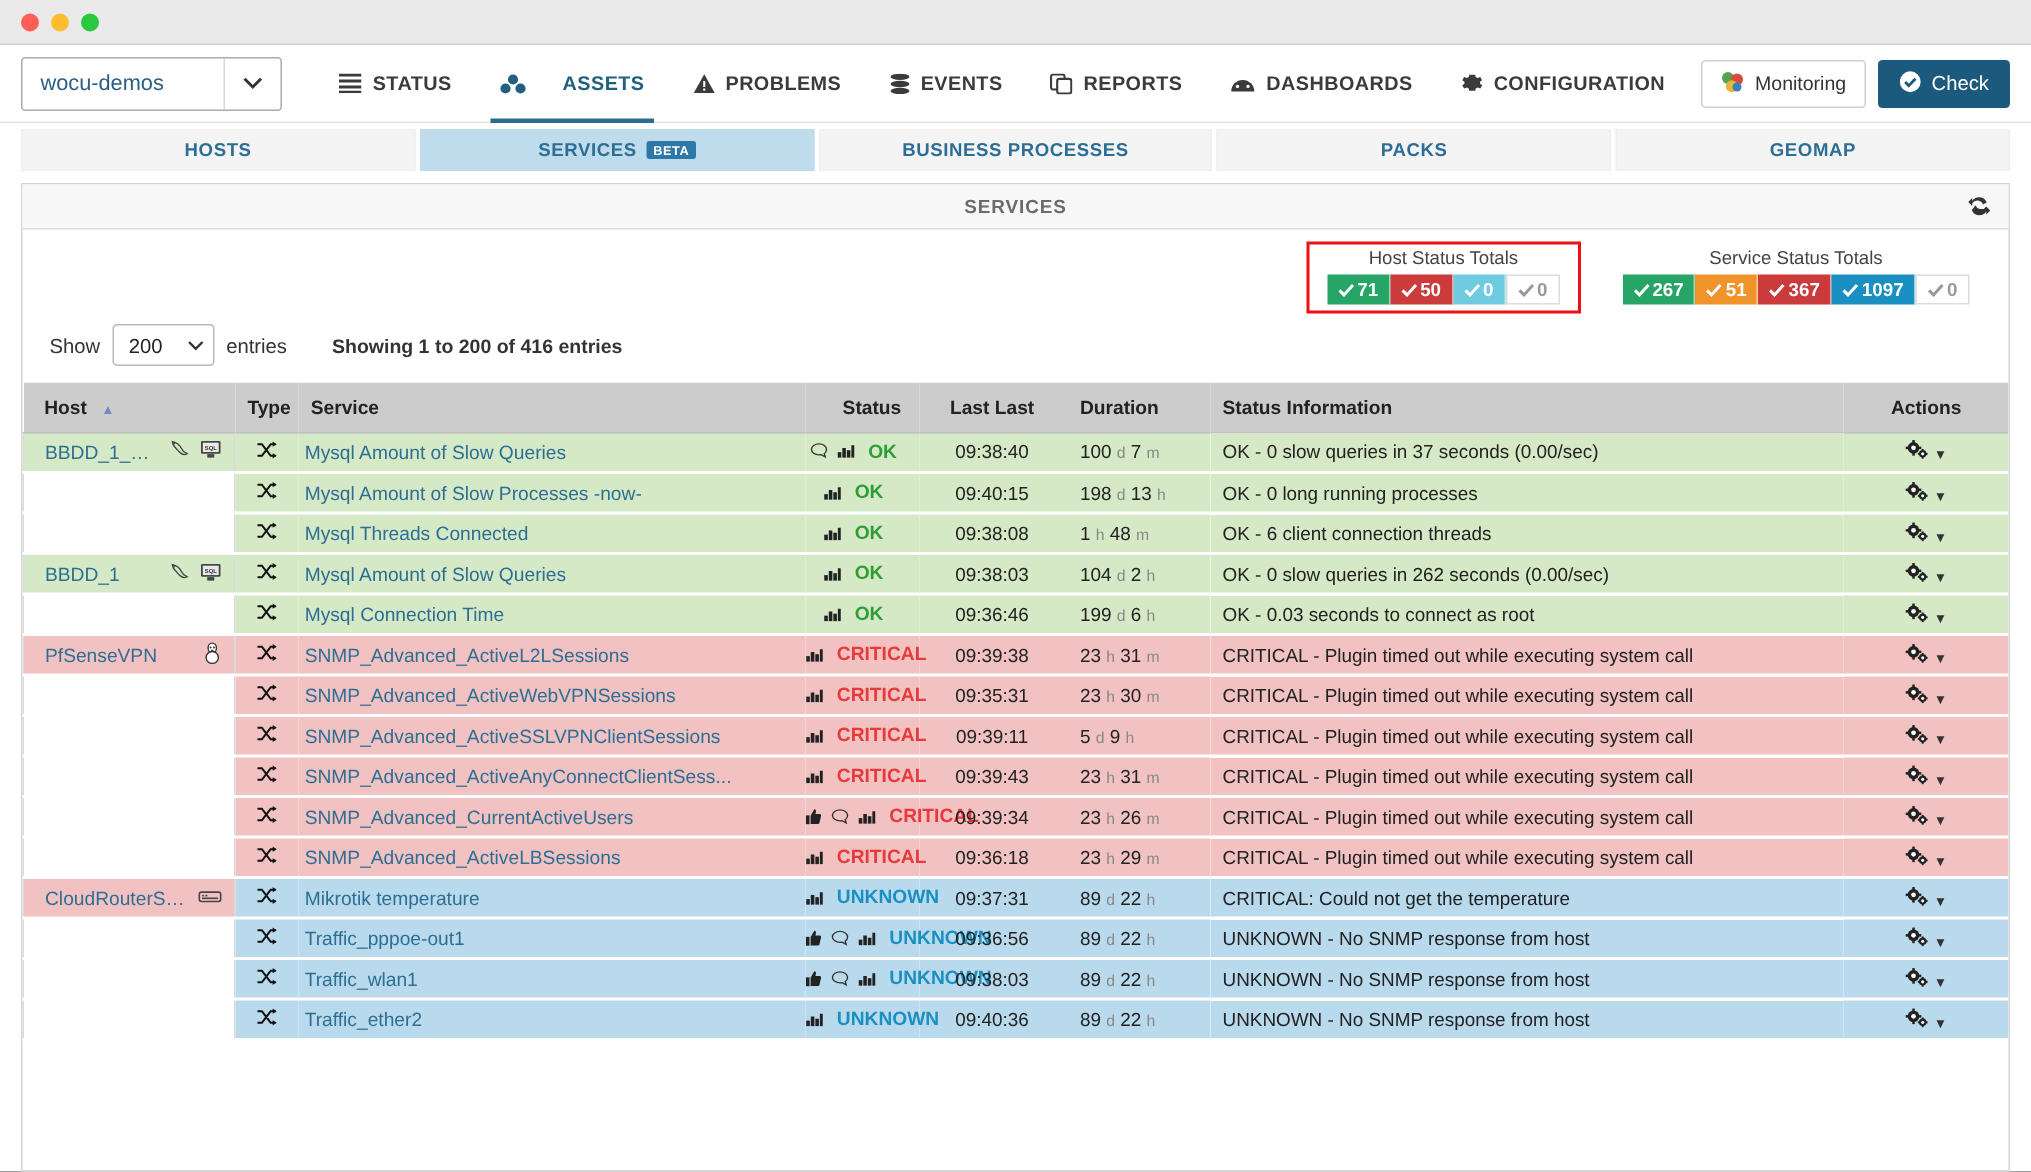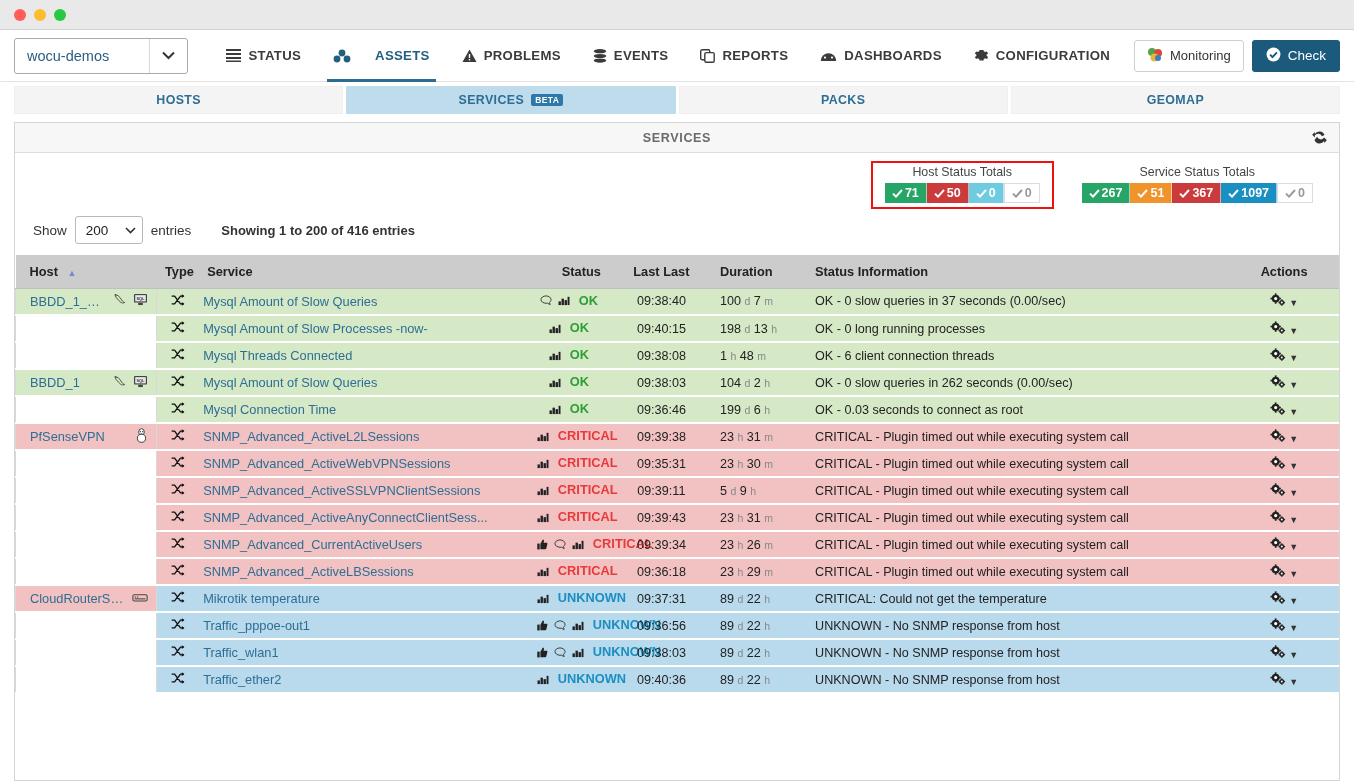"BUSINESS PROCESSES" div.subtab { html: none -> <div> <span>BUSINESS PROCESSES</span> </div> }
